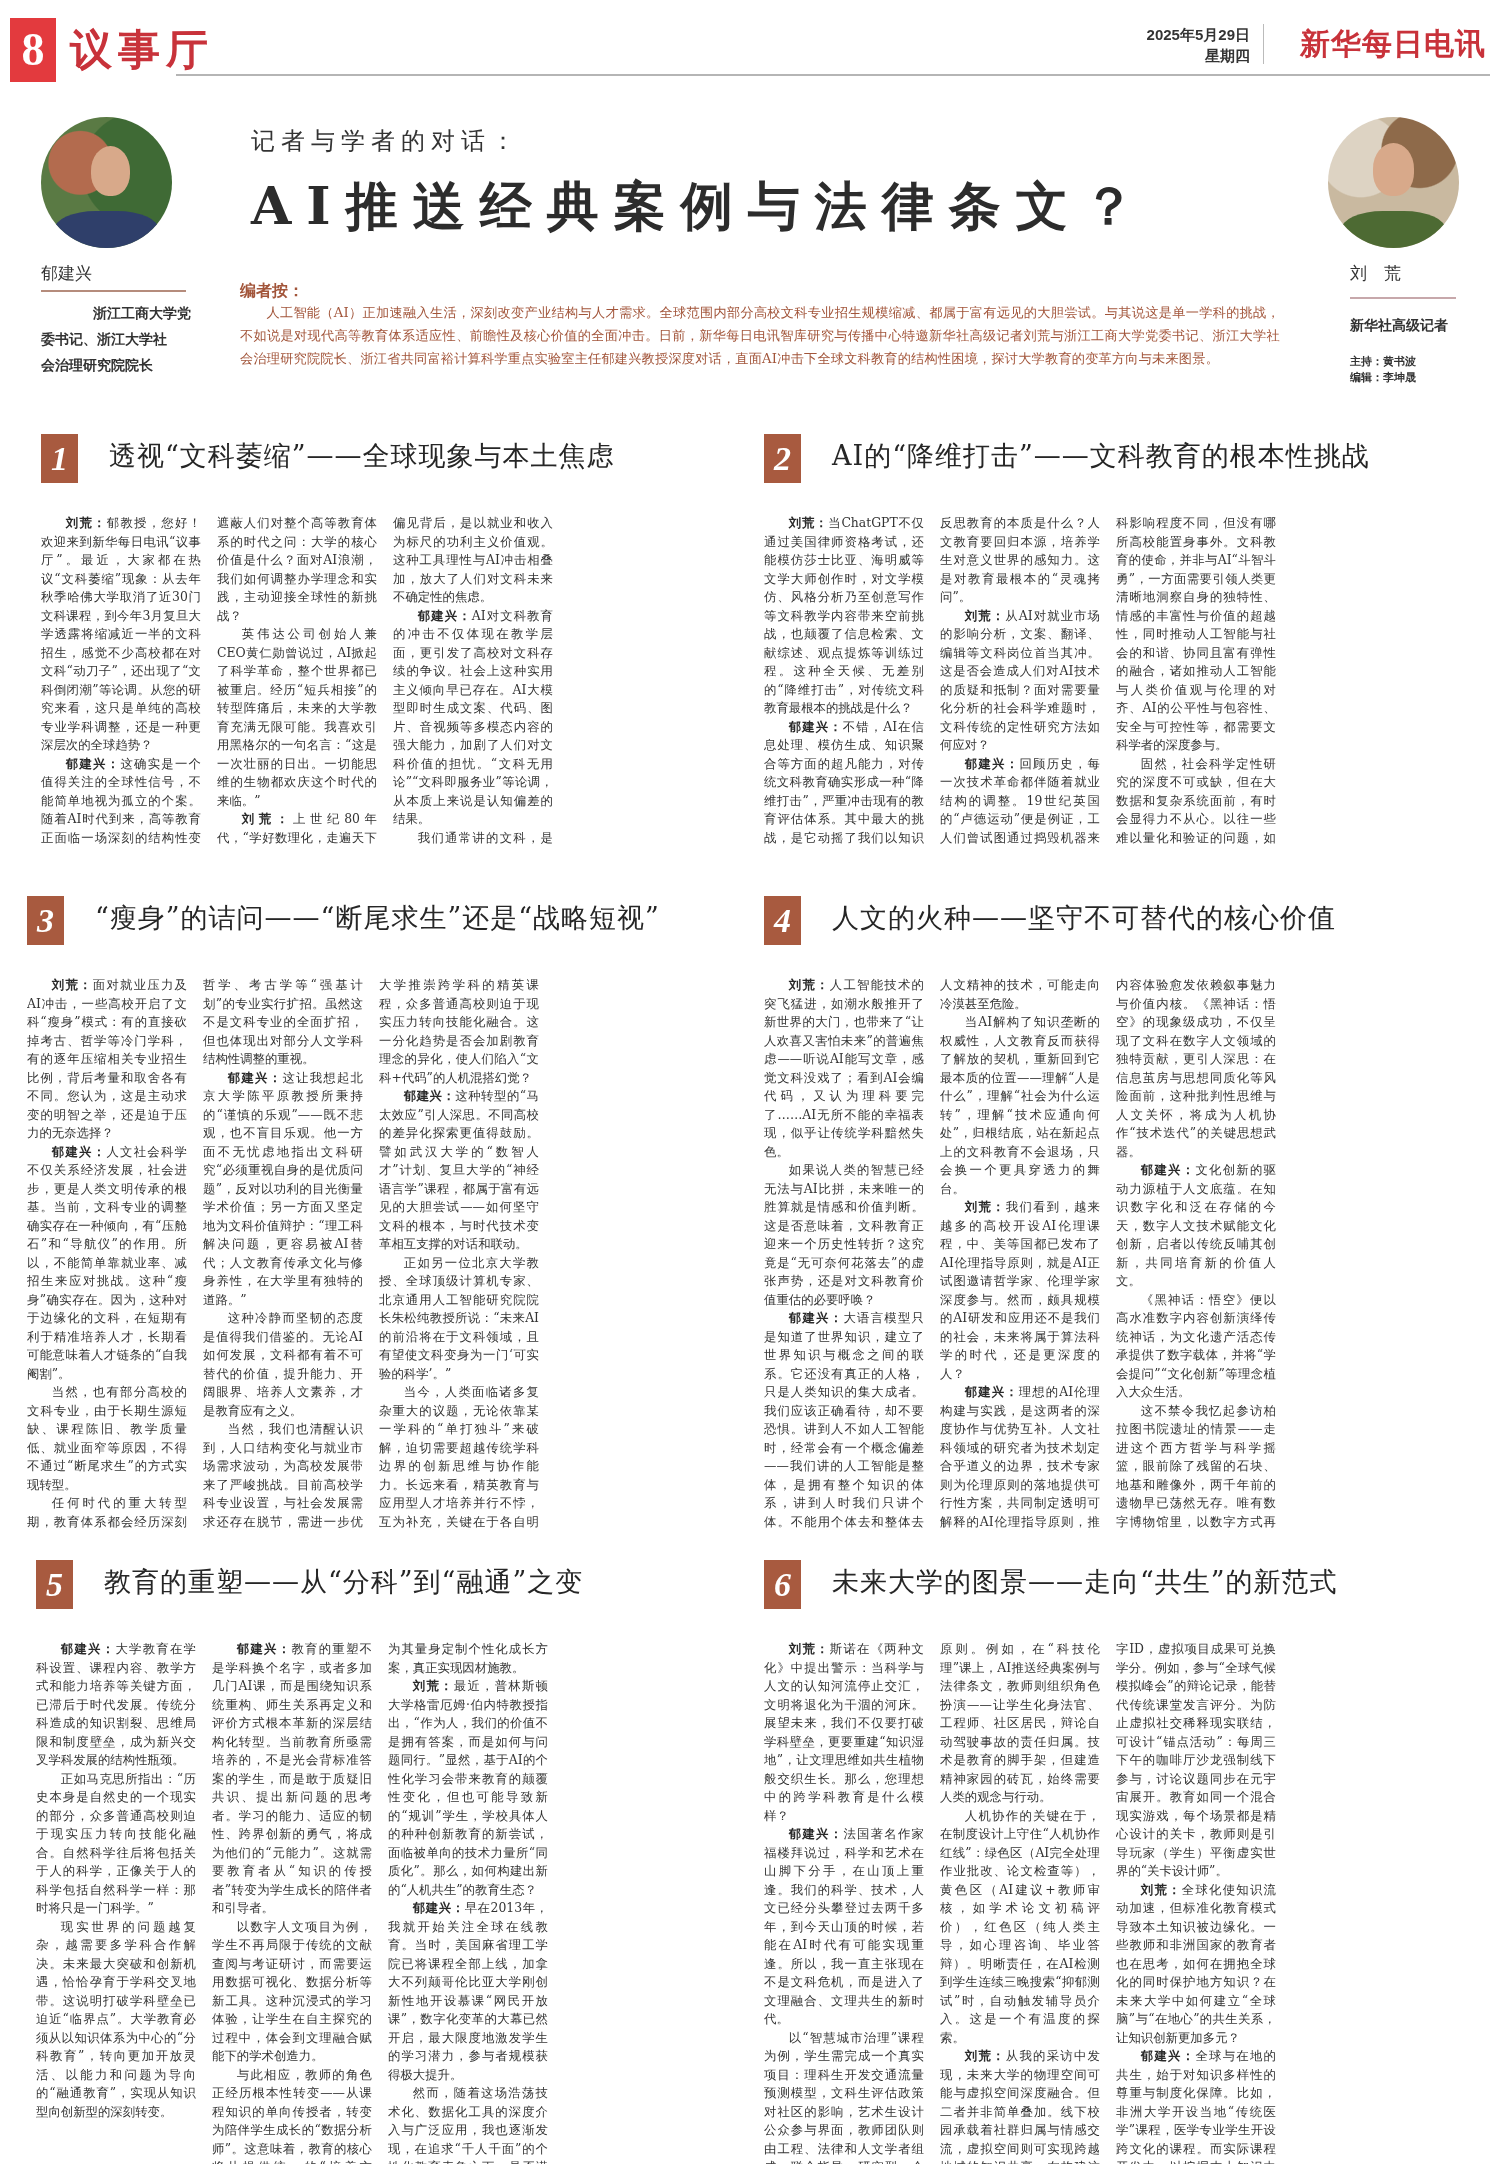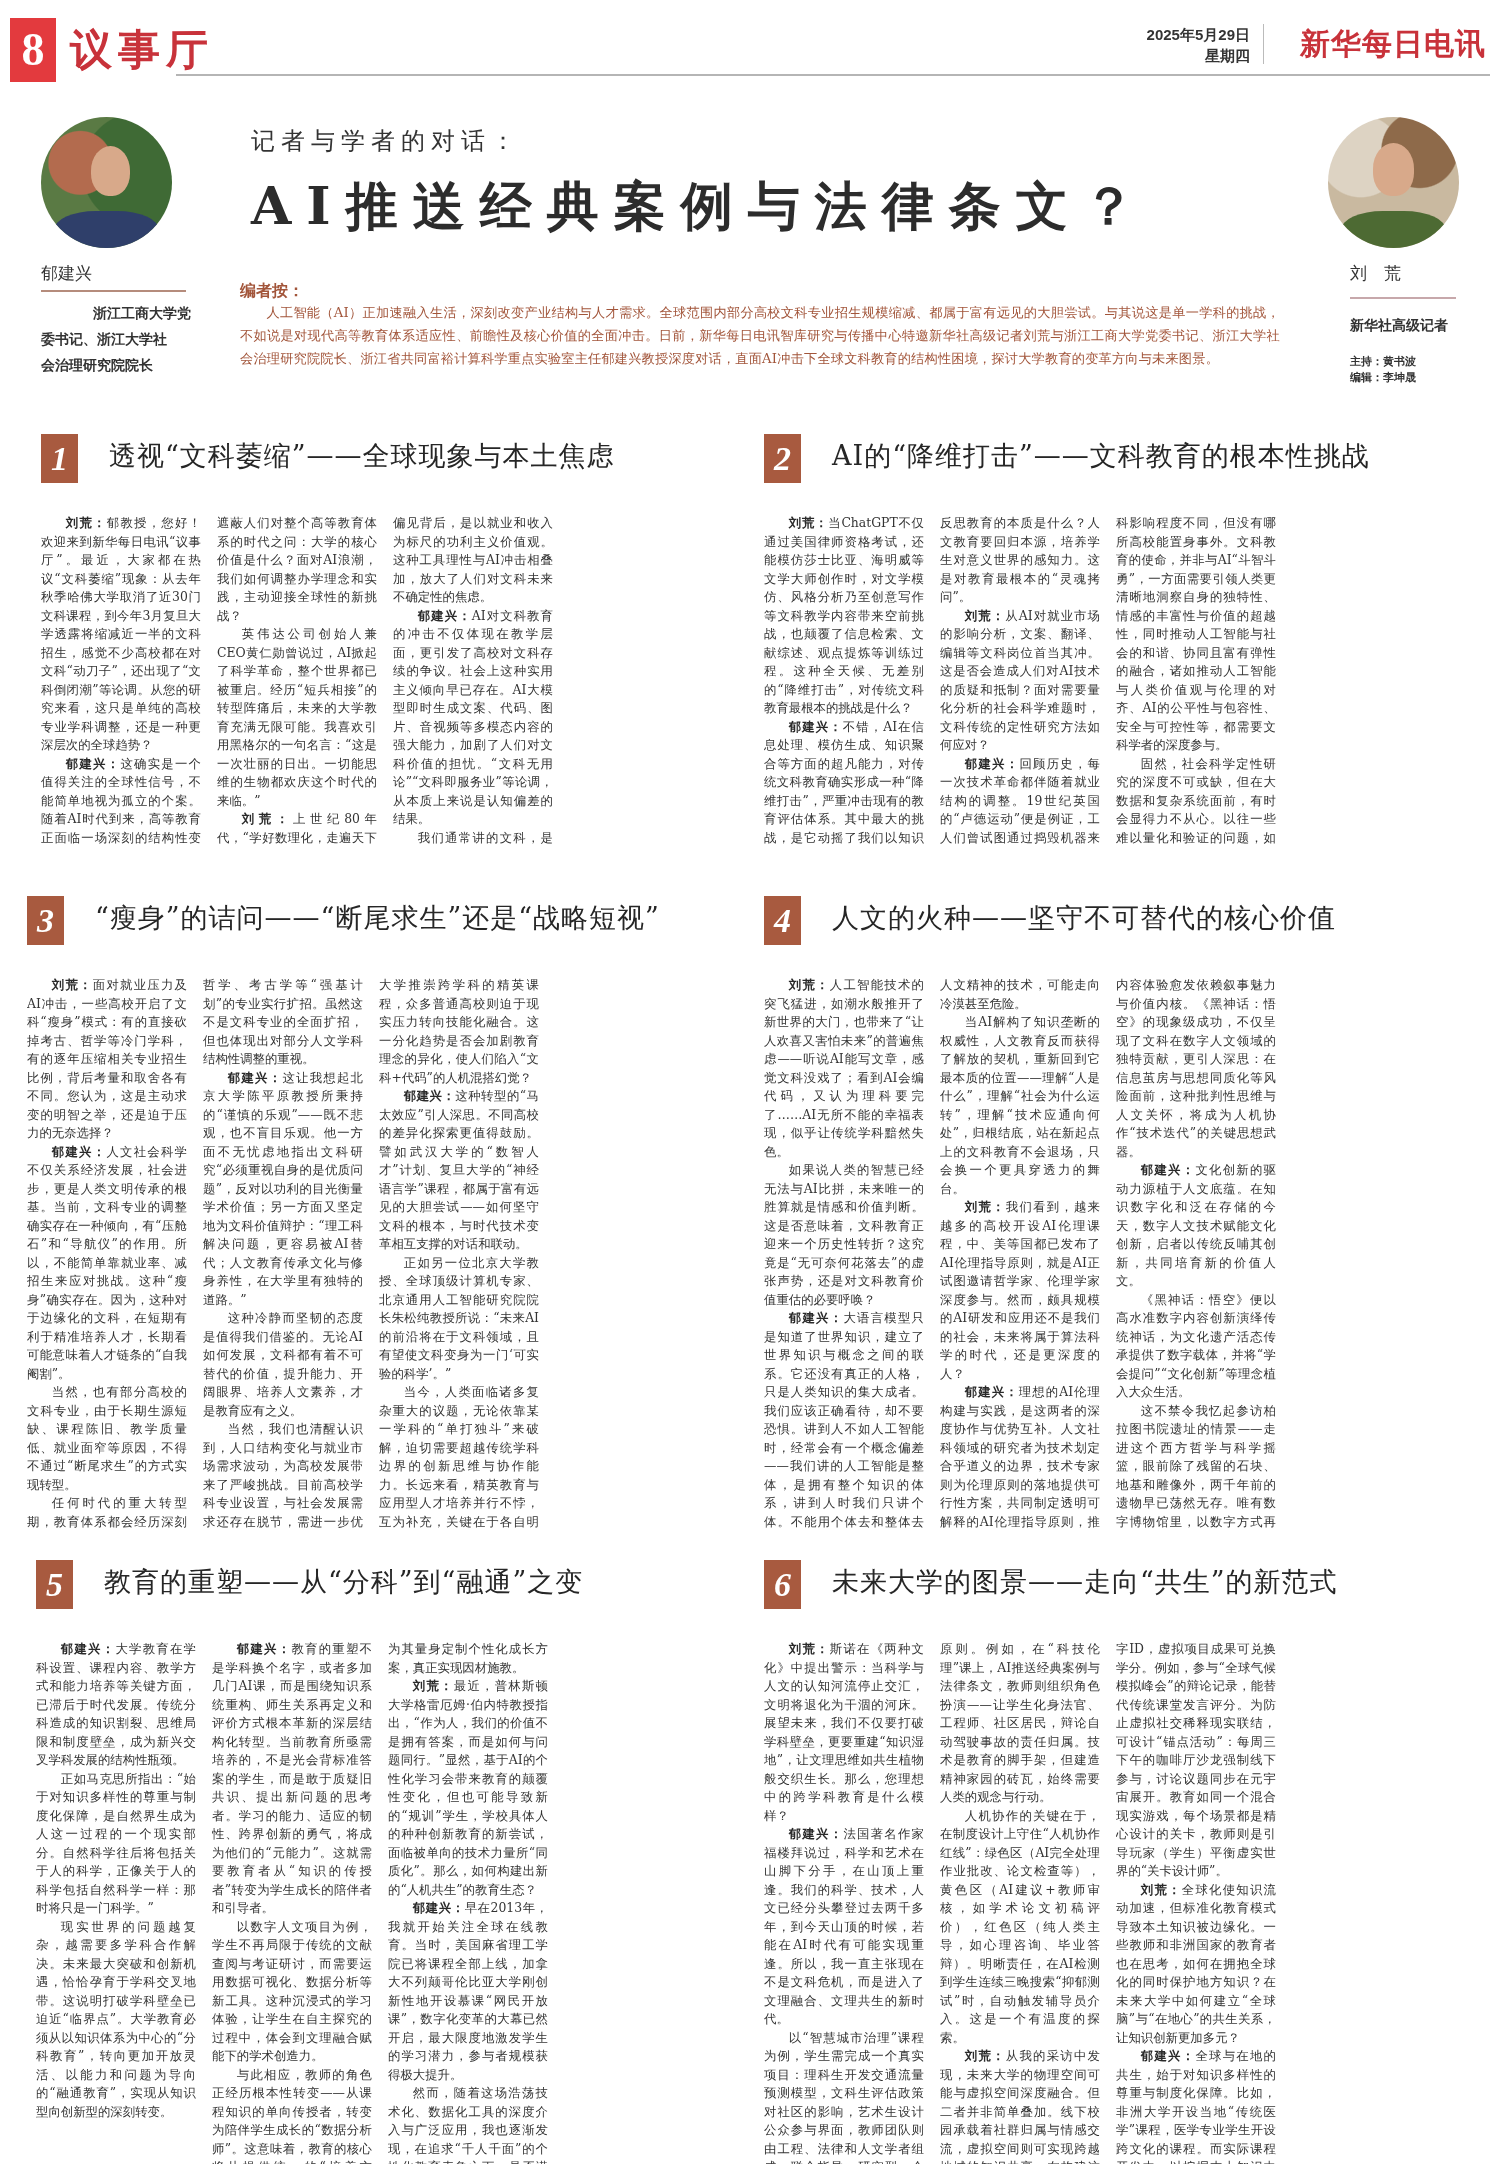"正如马克思所指出：“始于对知识多样性的尊重与制度化保障，是自然界生成为人这一过程" span { text: 始于对知识多样性的尊重与制度化保障，是自然界生成为人这一过程的一个现实部分 -> 历史本身是自然史的一个现实的部分，众多普通高校则迫于现实压力转向技能化融合 }
